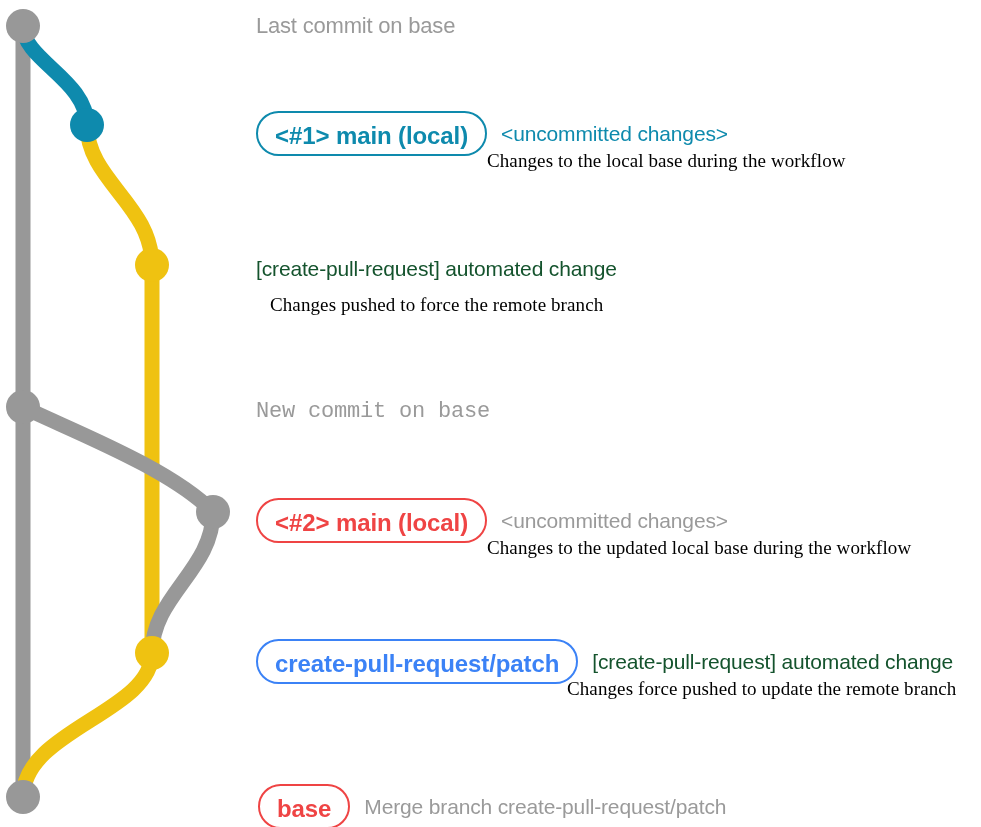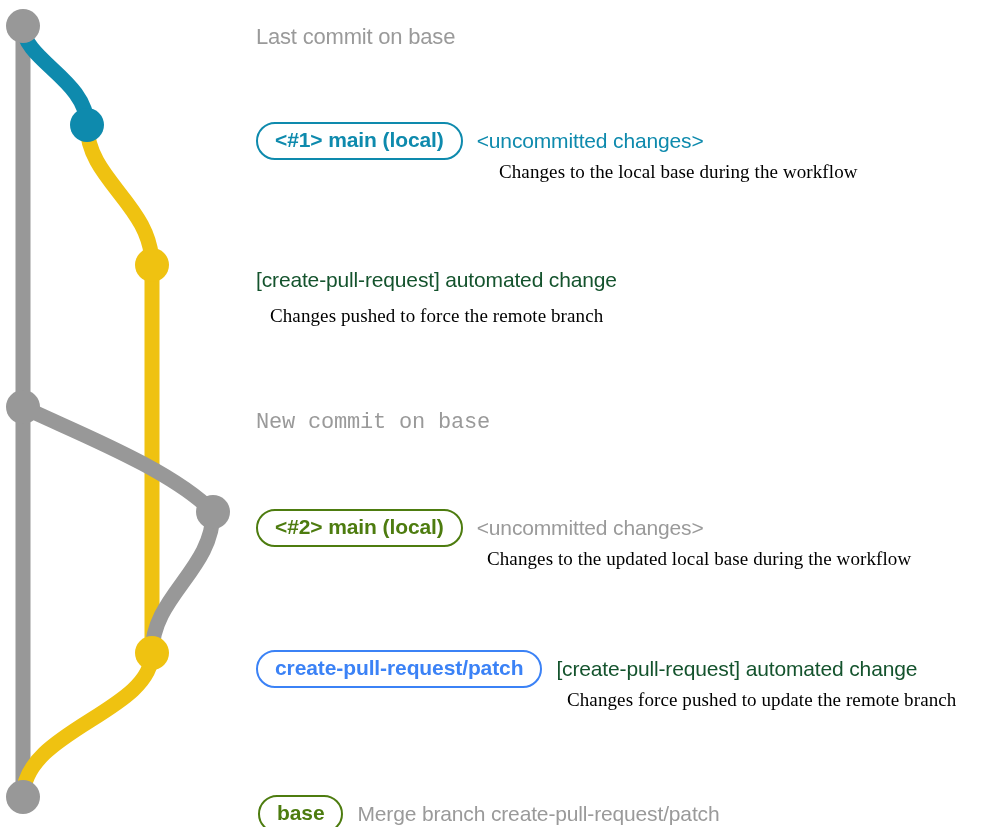"Last commit on base" .annotations { top: 15px -> 4px }
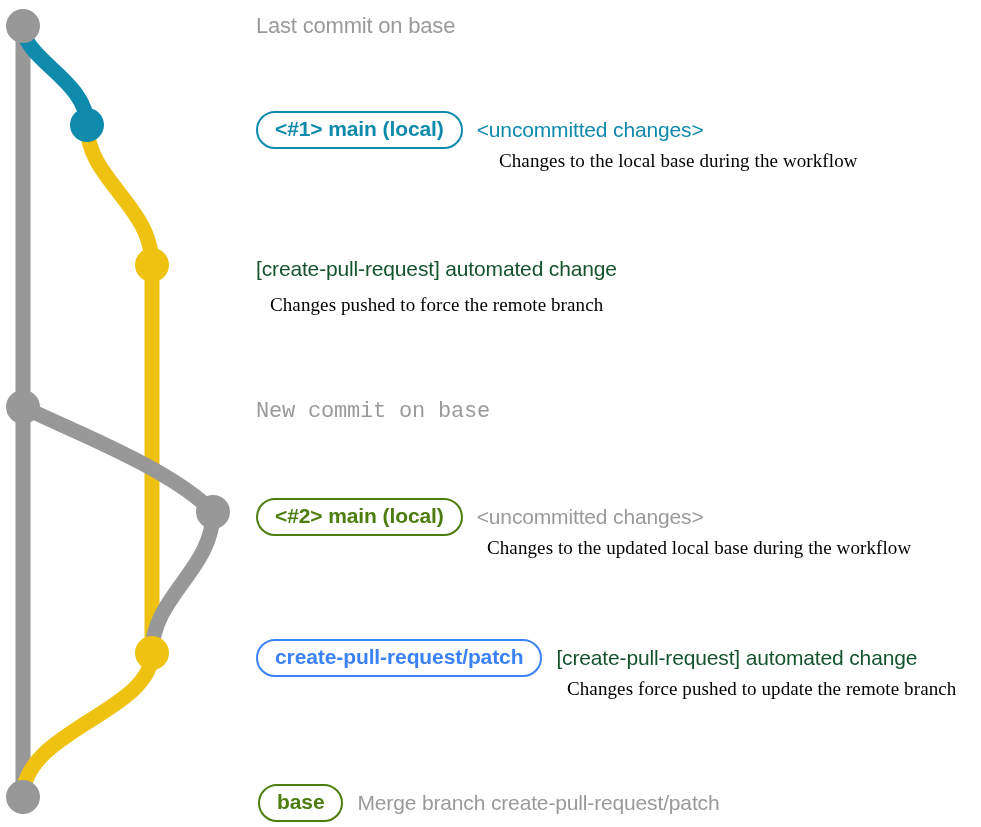"<#1> main (local)" .pill { font-size: 21px -> 24px; padding: 5px 17px 7px 17px -> 12px 17px 7px 17px }
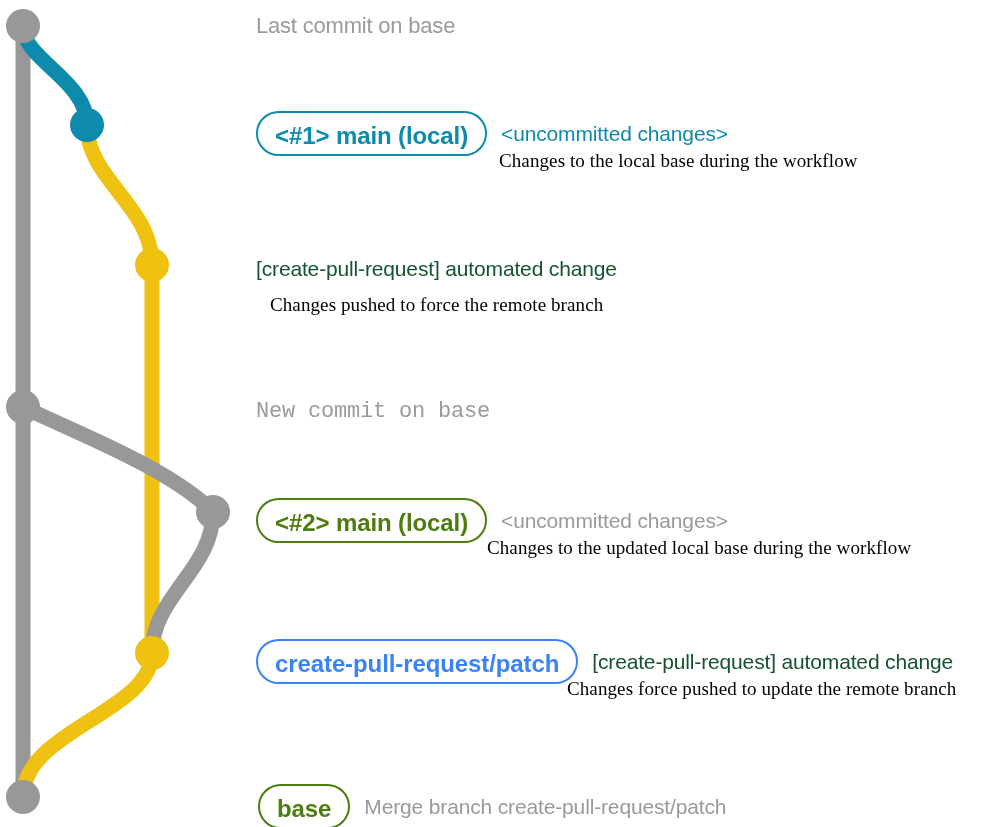"Changes to the local base" div.subline { margin-left: 12px -> none }
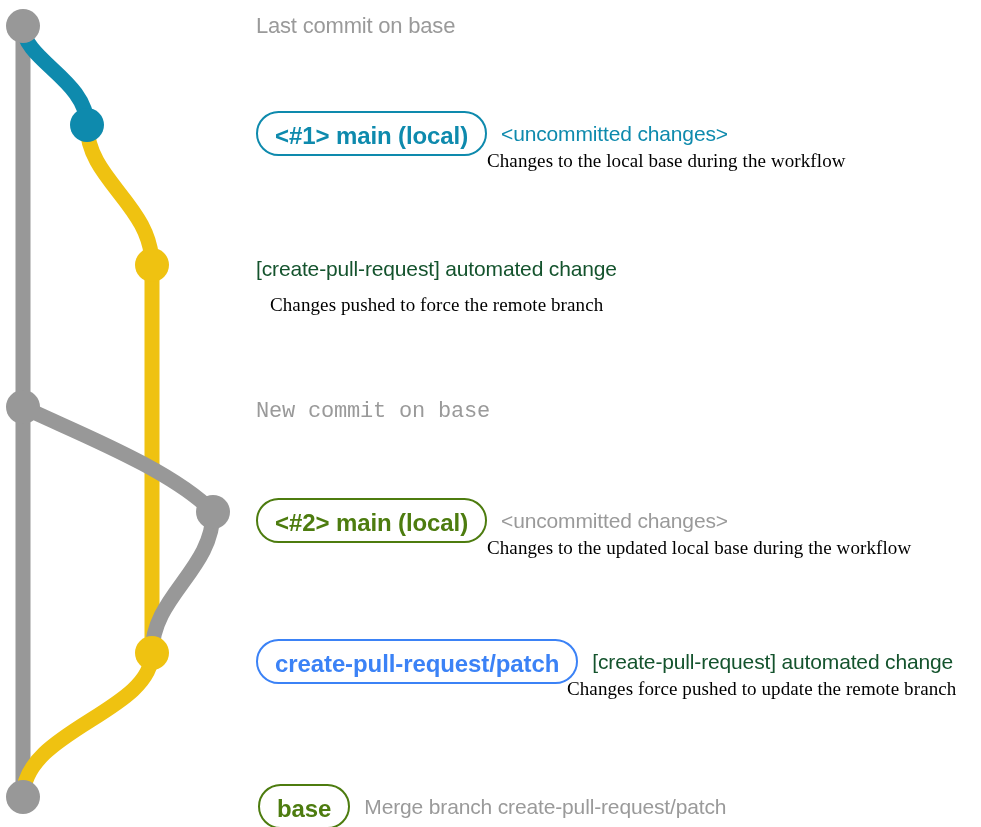"<#2> main (local)" .pill-text-gray { color: #4d7c0f -> #ef4444 }
